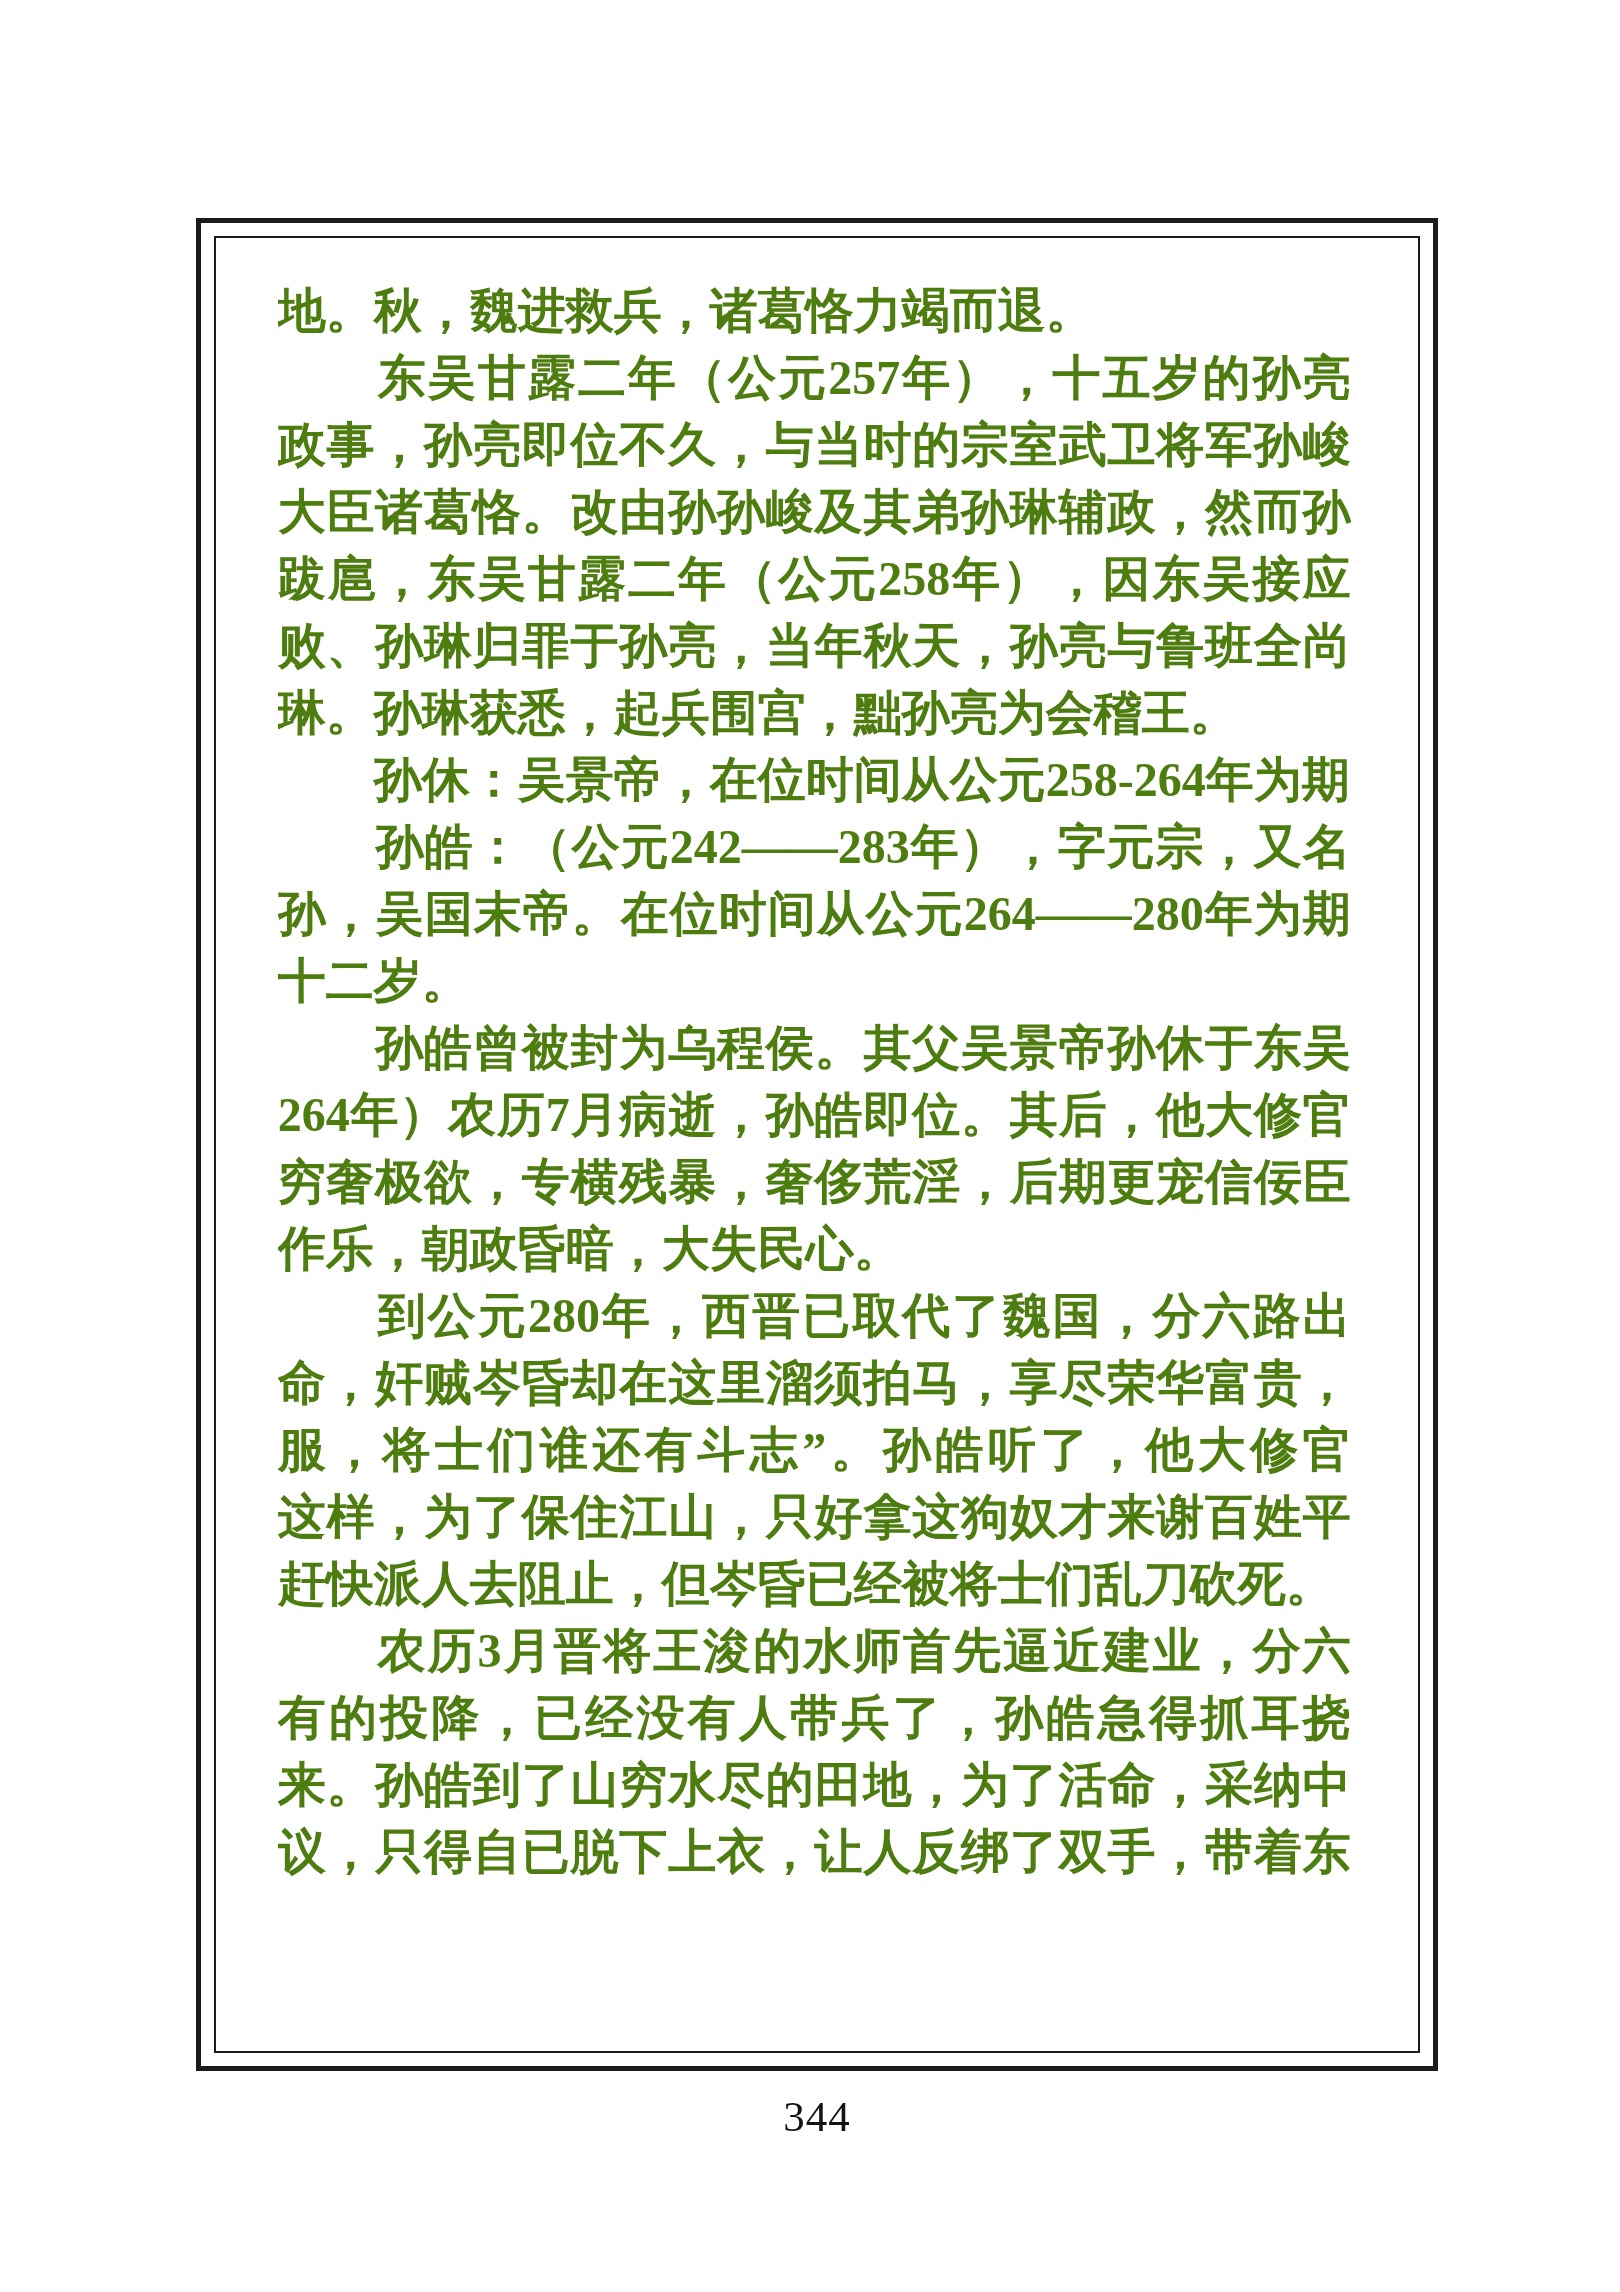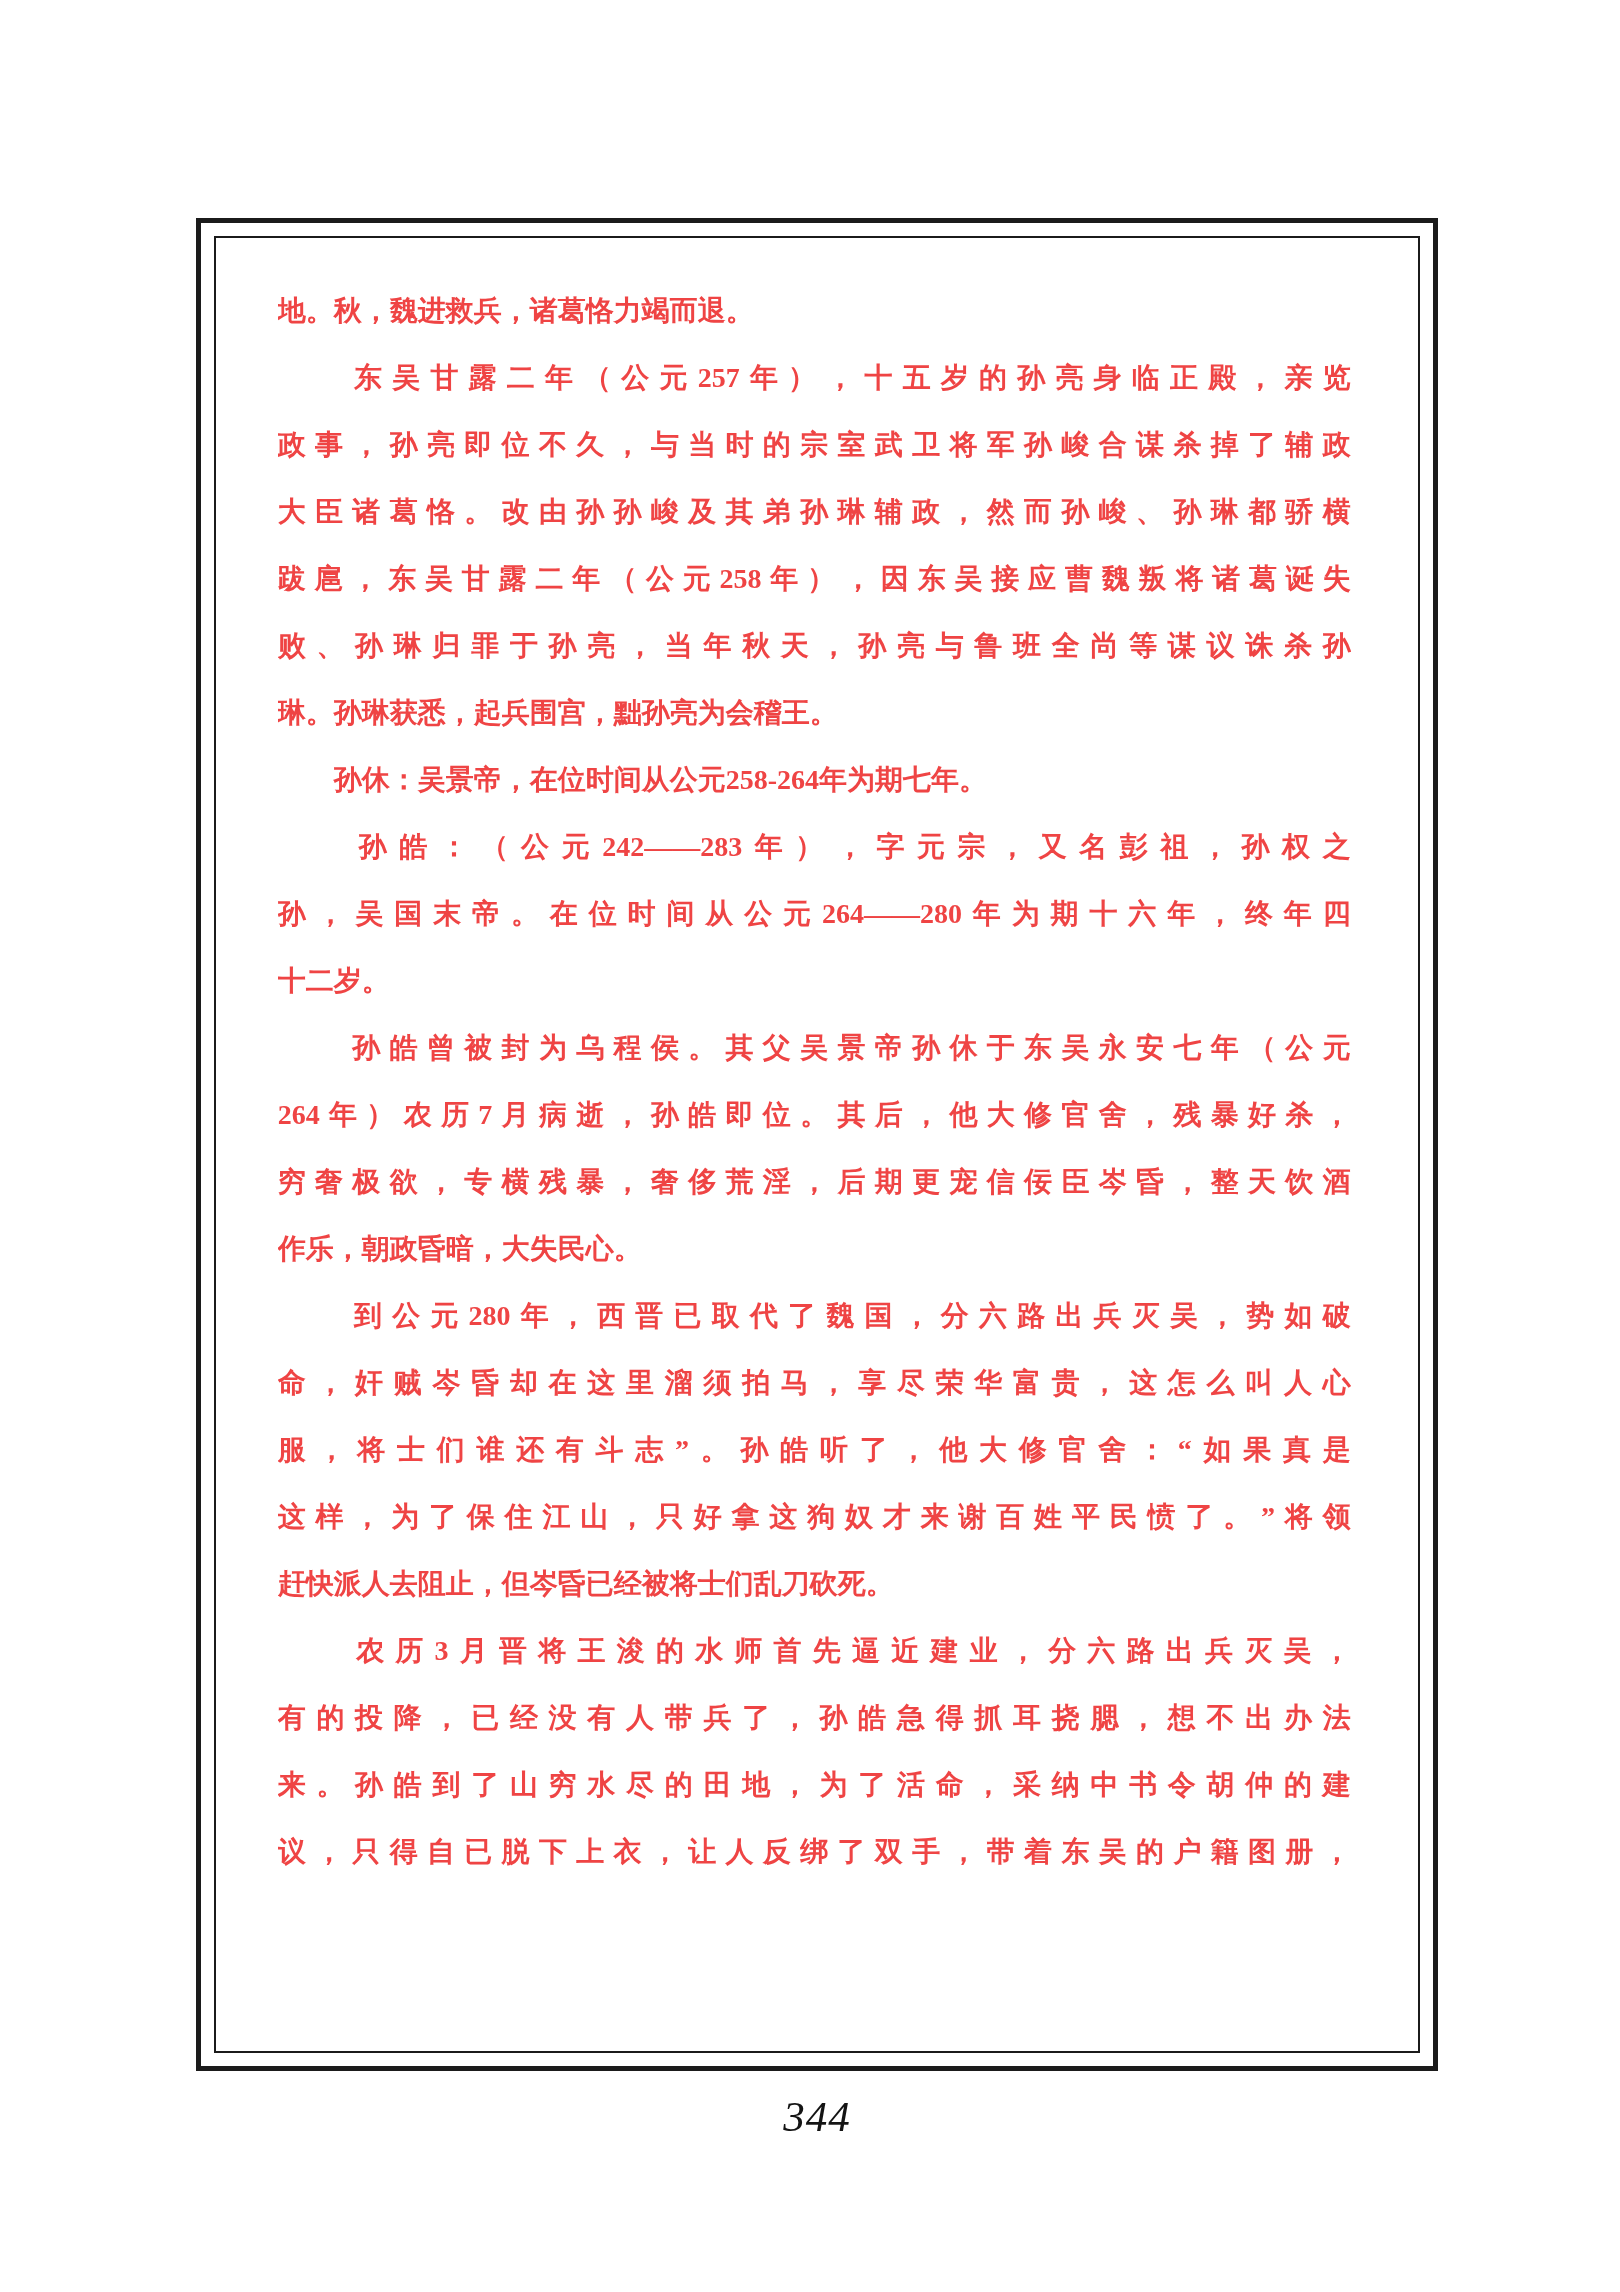"地。秋，魏进救兵，诸葛恪力竭而退。" .line { color: #ef4444 -> #4d7c0f; font-size: 28px -> 48px }
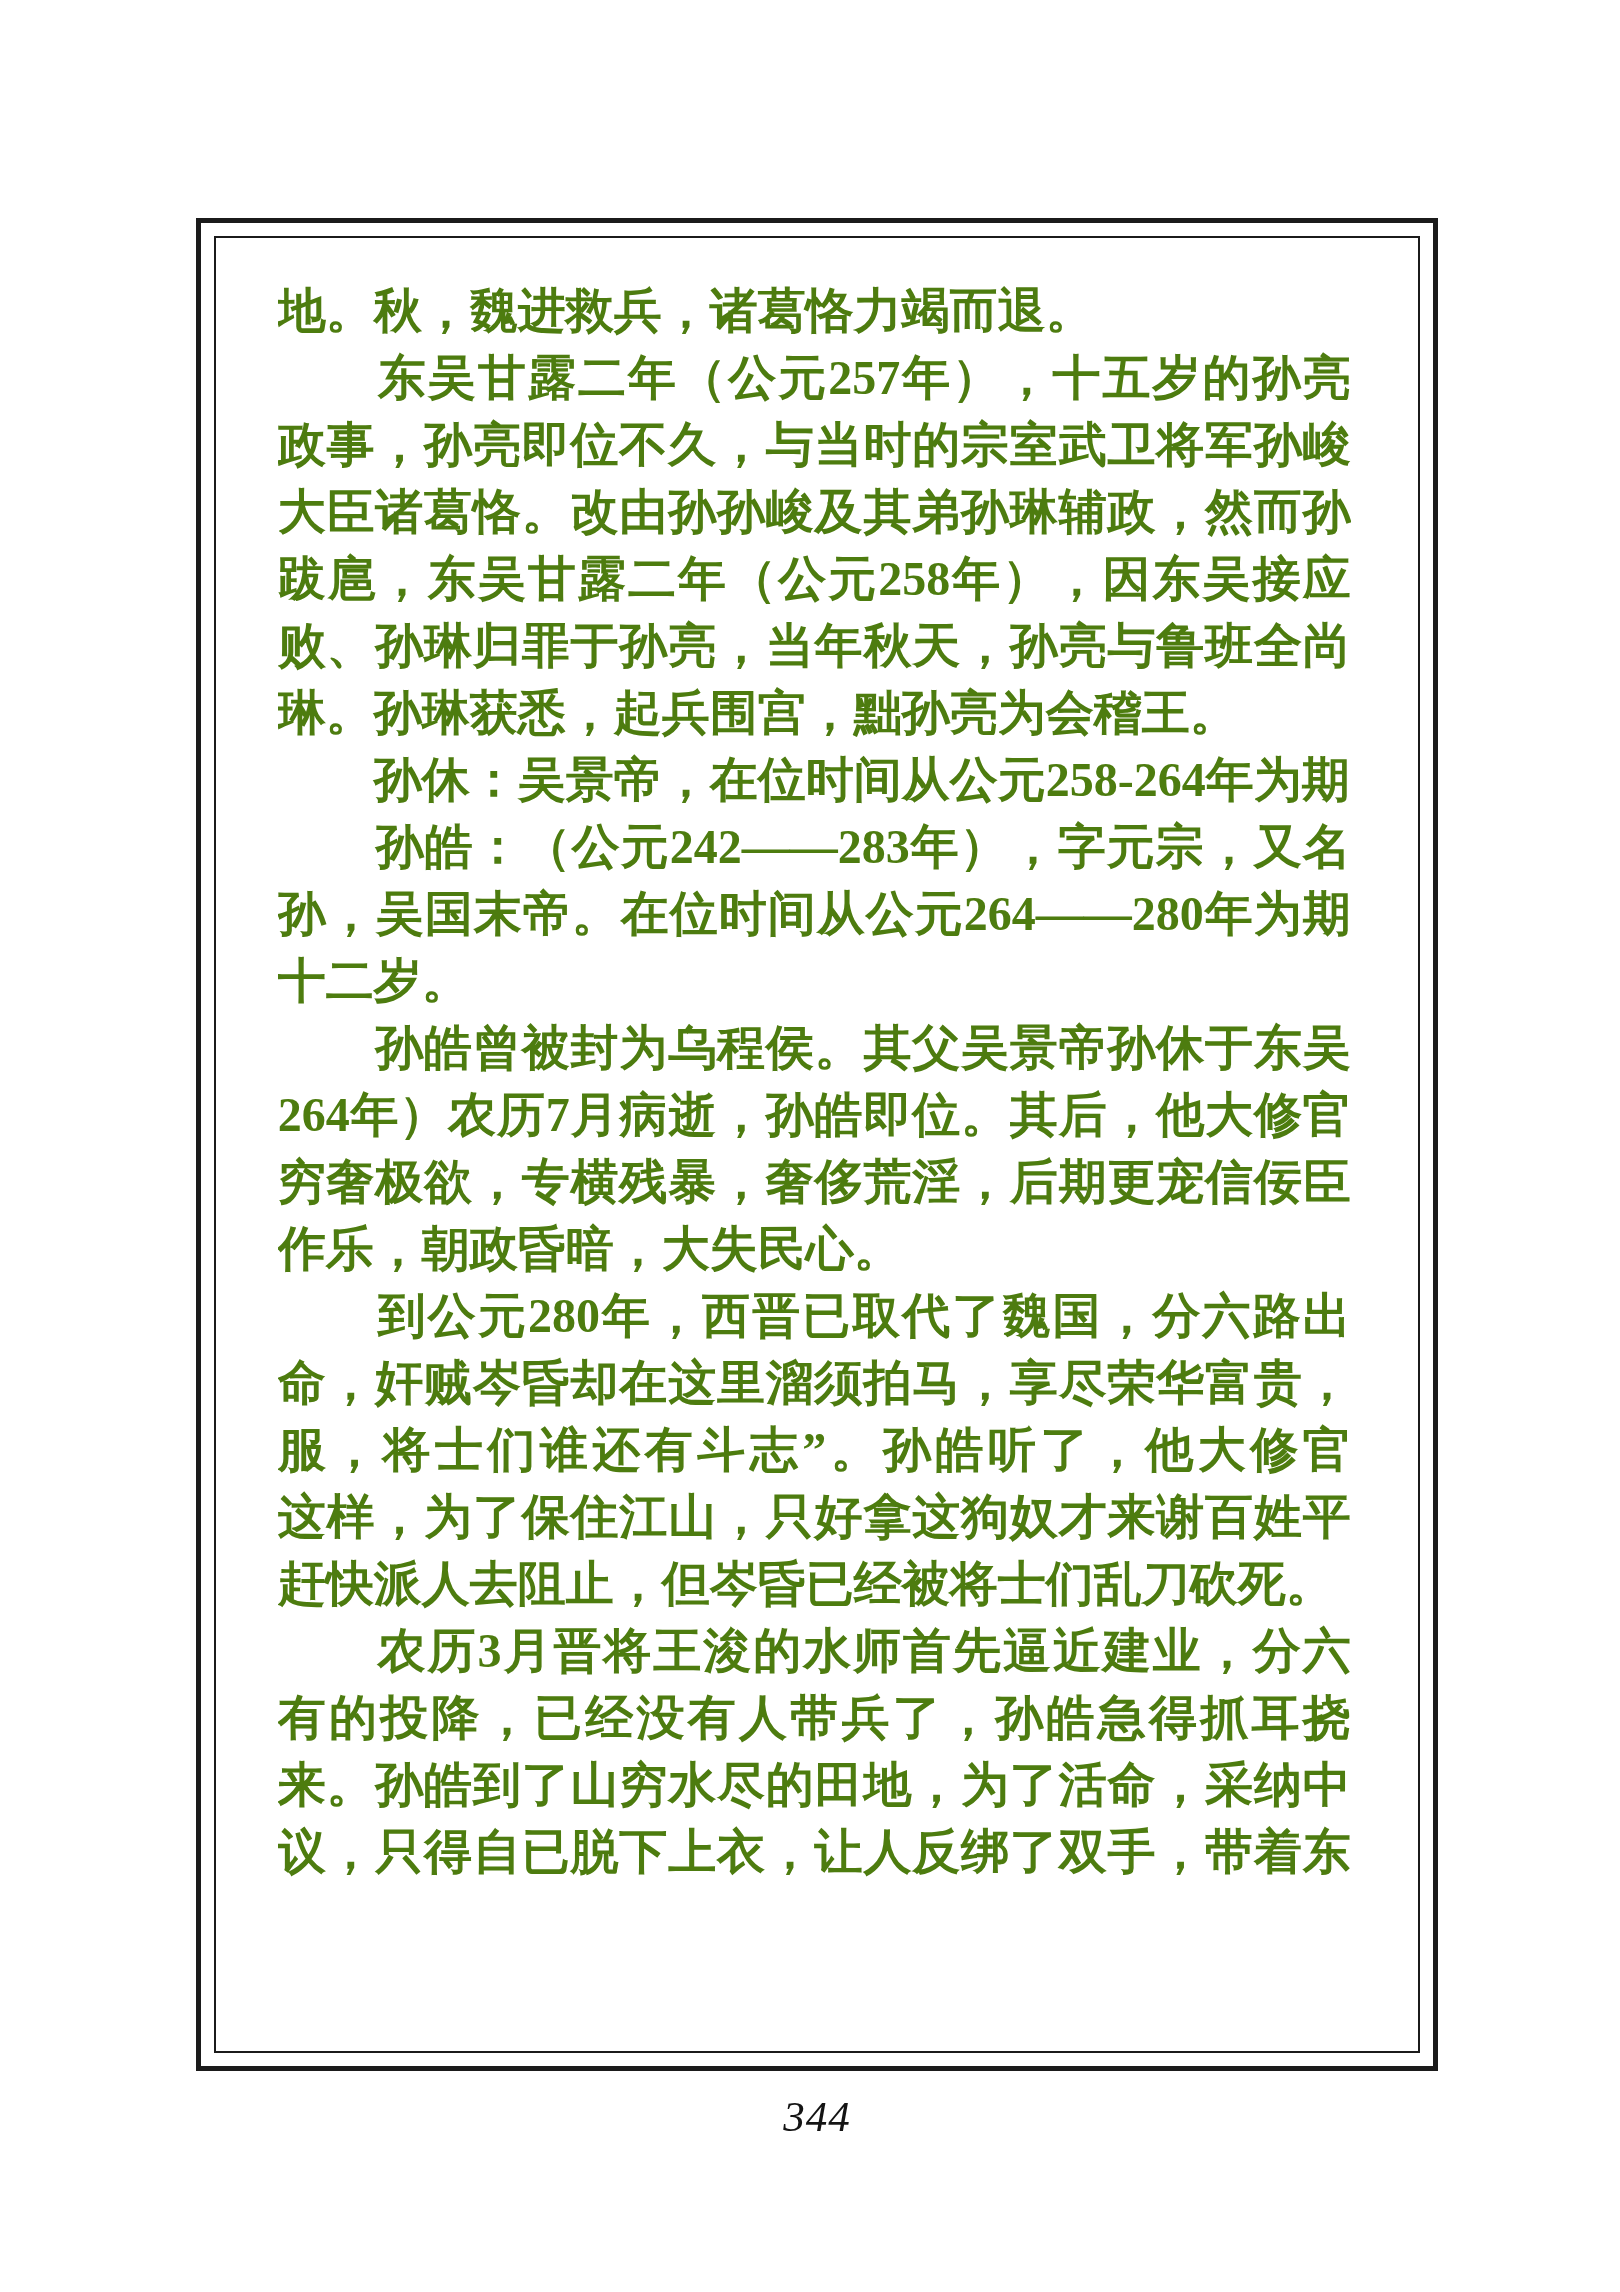"344" .page-number { font-style: italic -> none }
